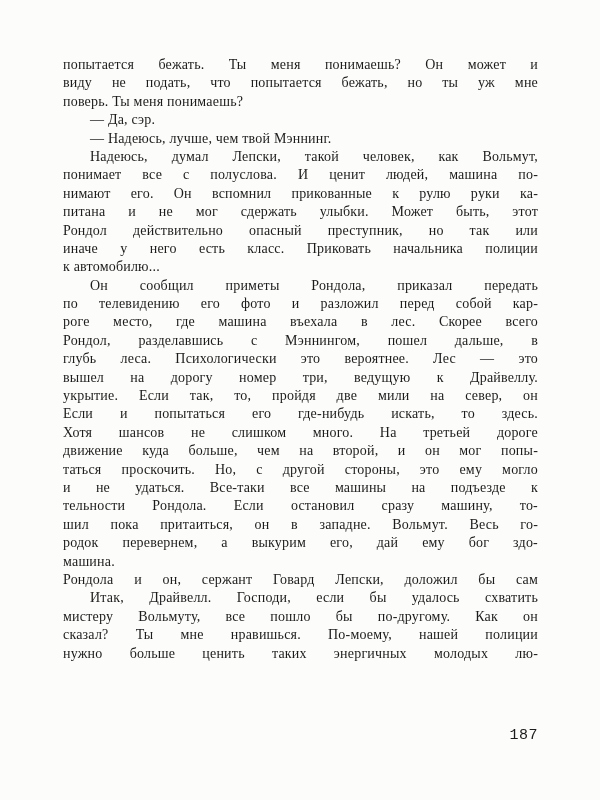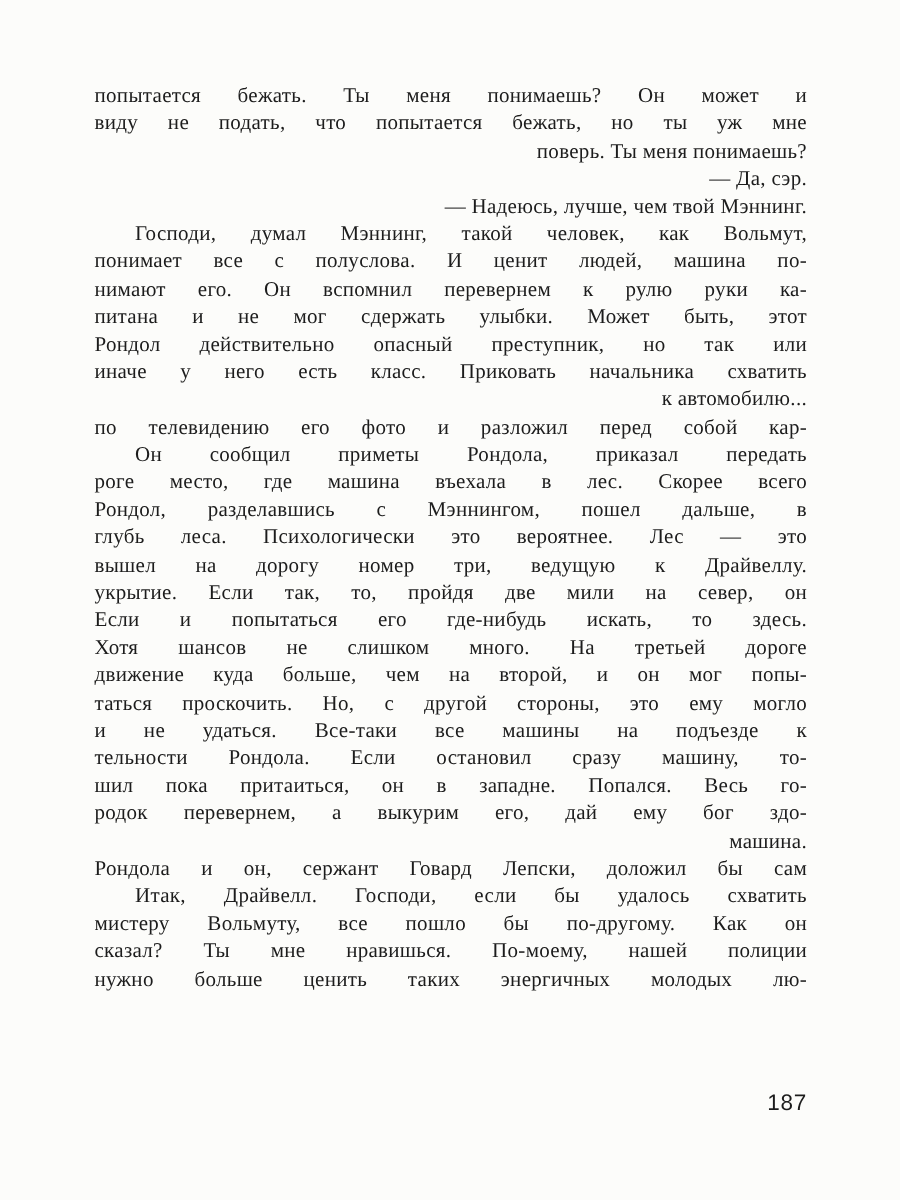"поверь. Ты меня понимаешь?" .line { text-align: right -> left }
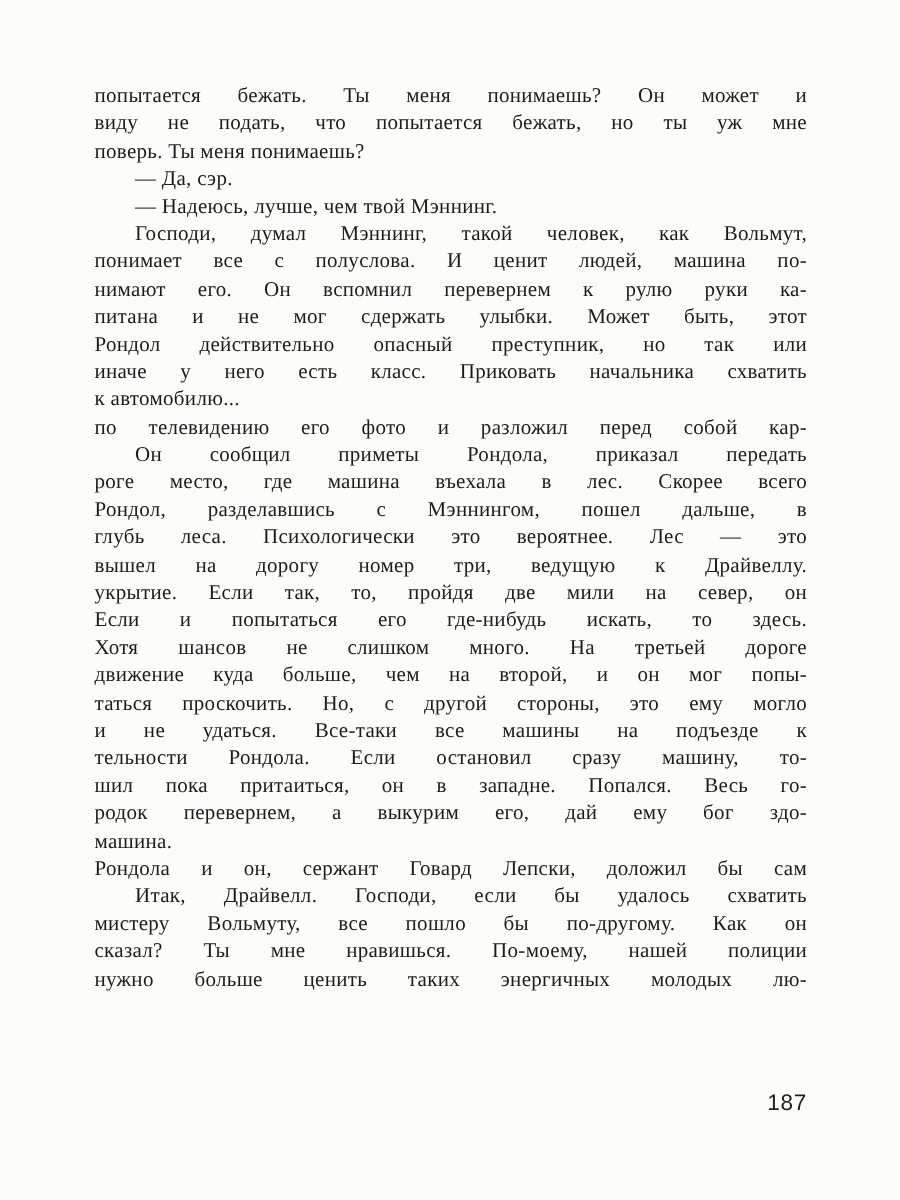"Господи, думал Мэннинг, такой человек," div.line { text: Господи, думал Мэннинг -> Надеюсь, думал Лепски }
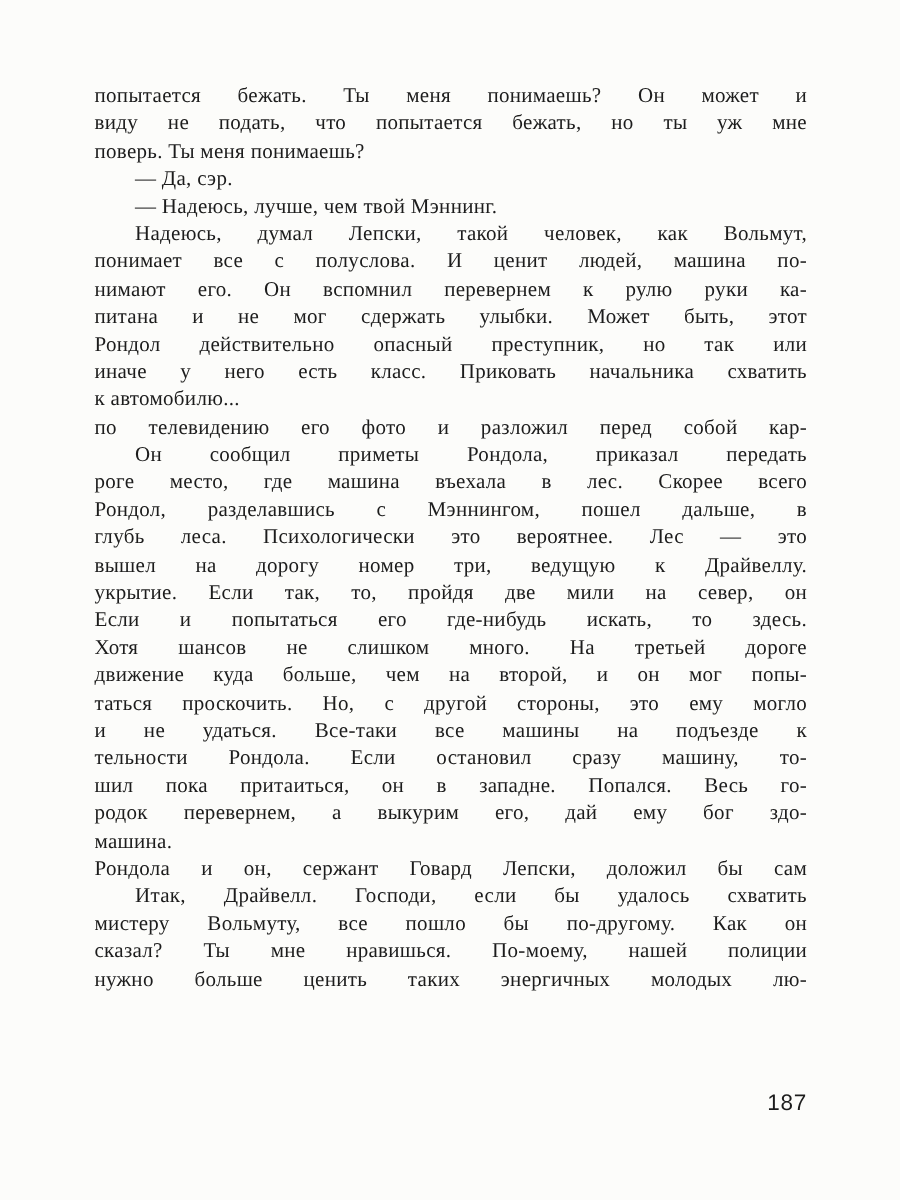"нимают его. Он вспомнил перевернем" div.line { text: перевернем -> прикованные }
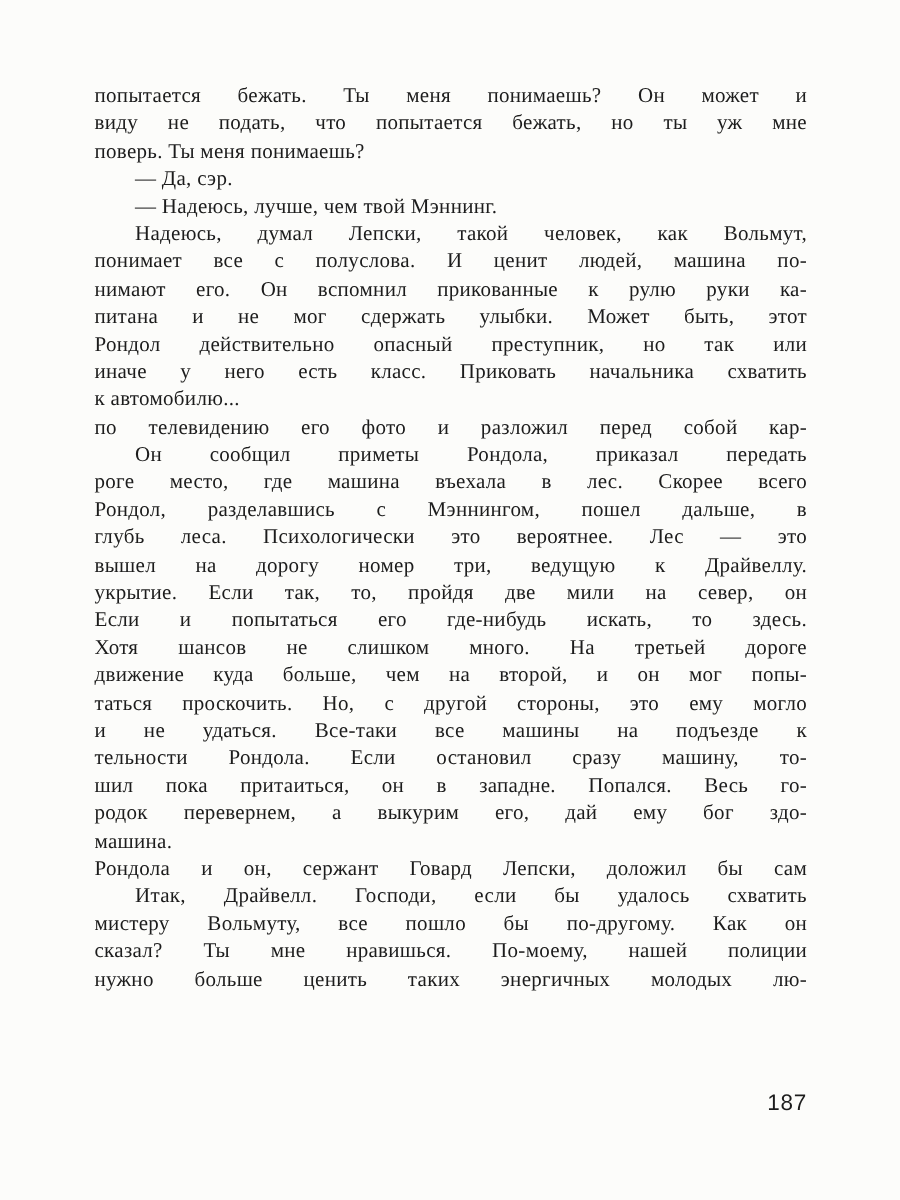"иначе у него есть класс." div.line { text: схватить -> полиции }
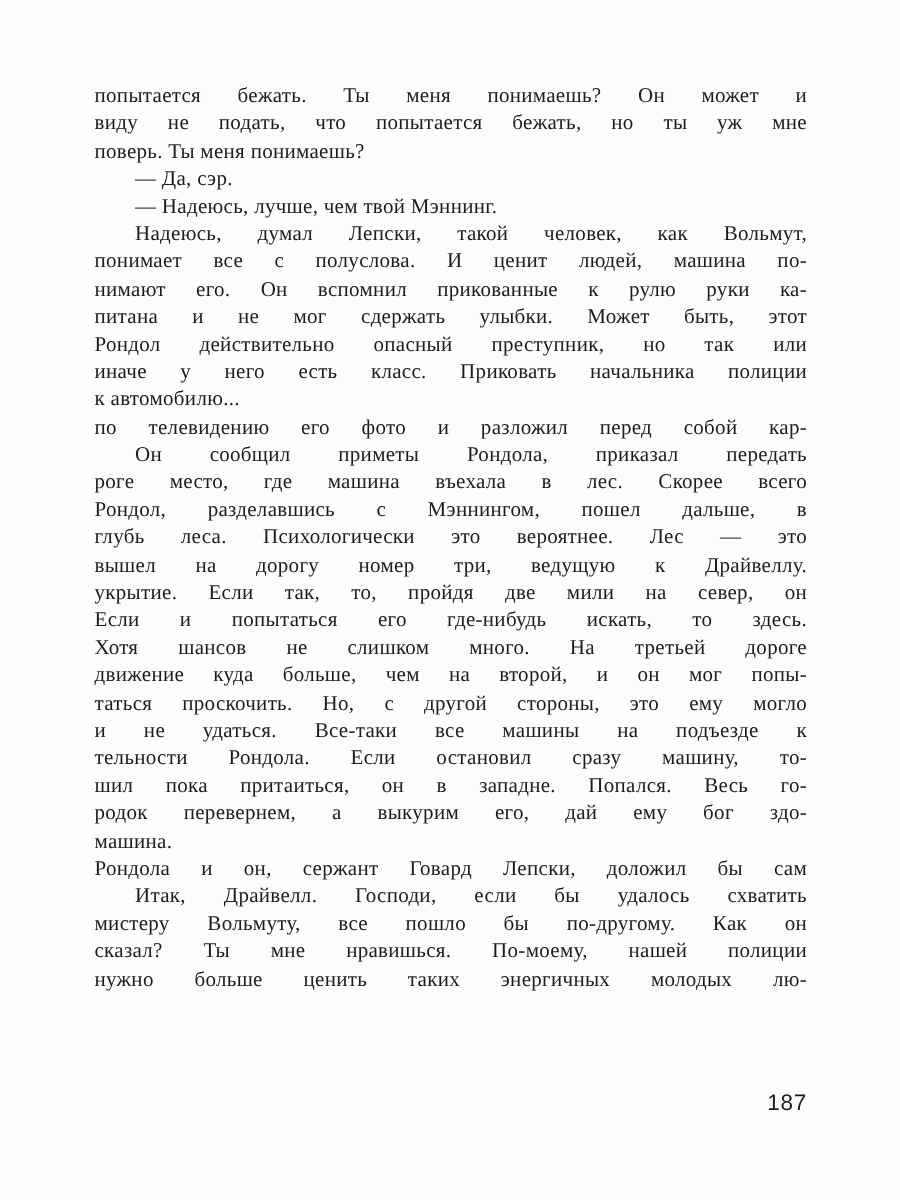"по телевидению его фото и" div.line { order: before "Он сообщил приметы Рондола, приказал" -> after "Он сообщил приметы Рондола, приказал" }
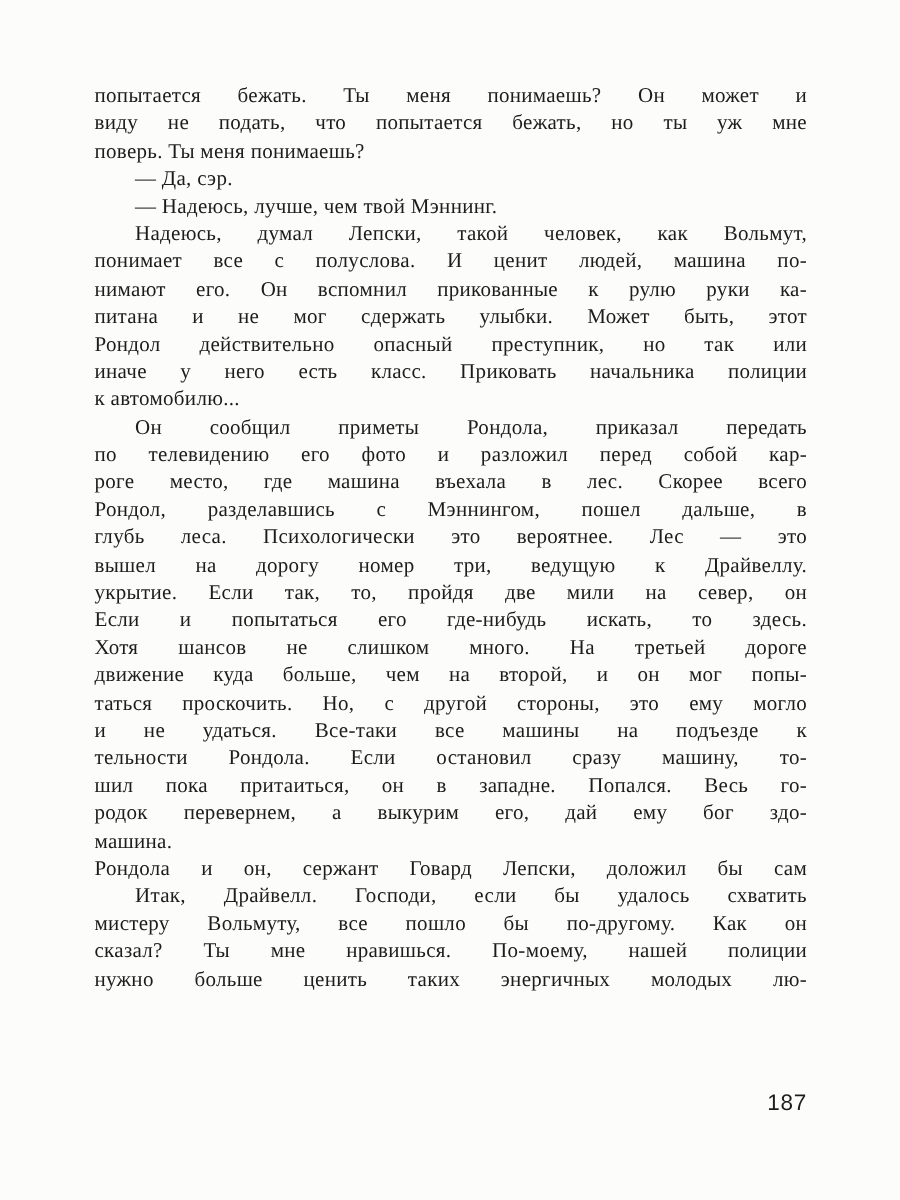"шил пока притаиться, он в" div.line { text: Попался -> Вольмут }
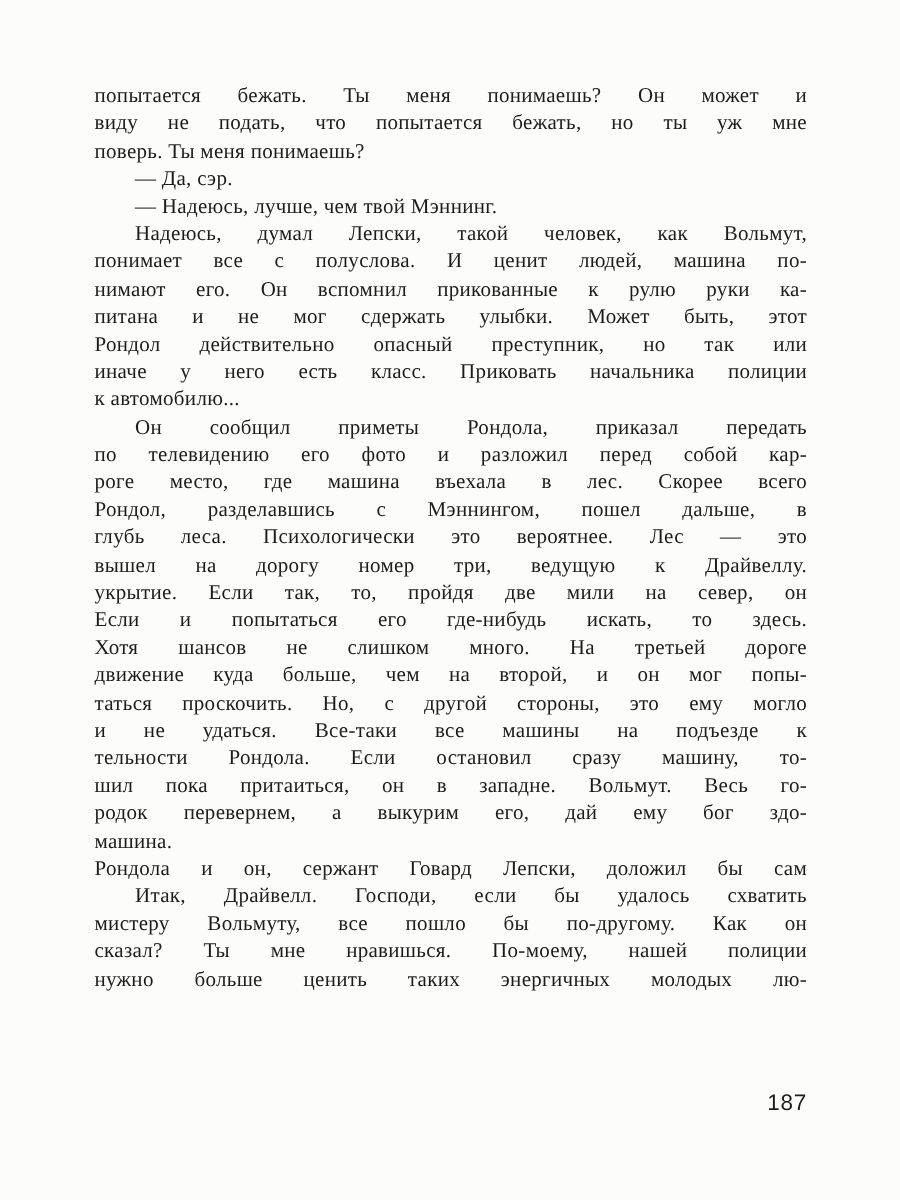"187" .page-number { font-family: Liberation Sans, sans-serif -> Liberation Mono, monospace }
